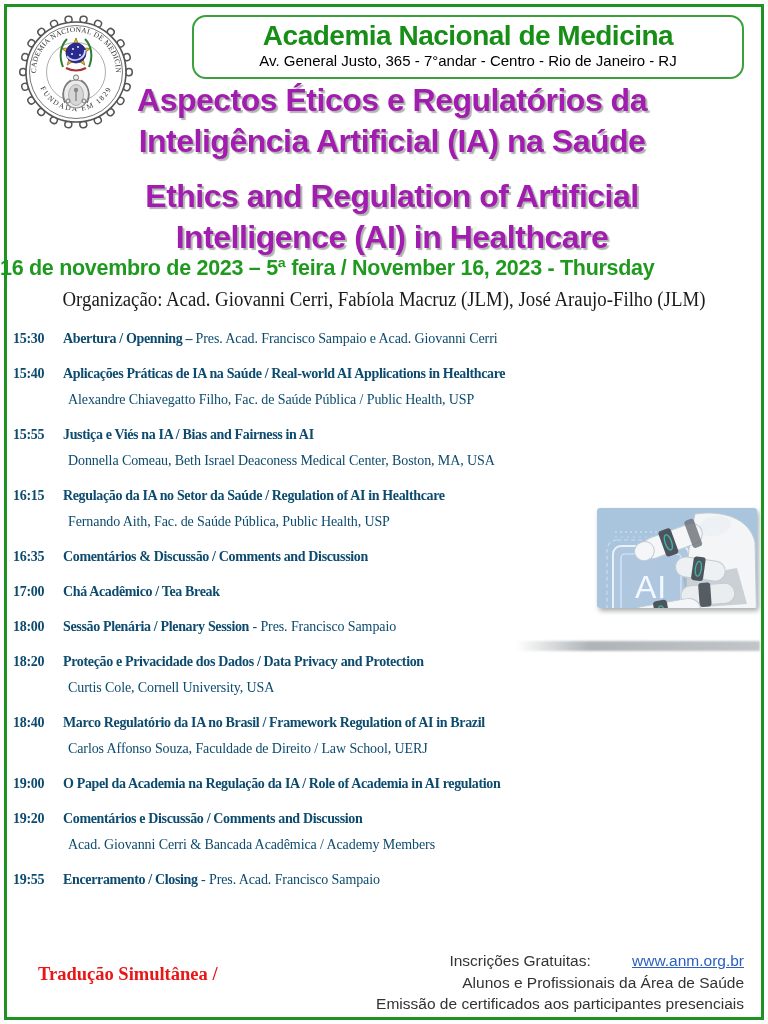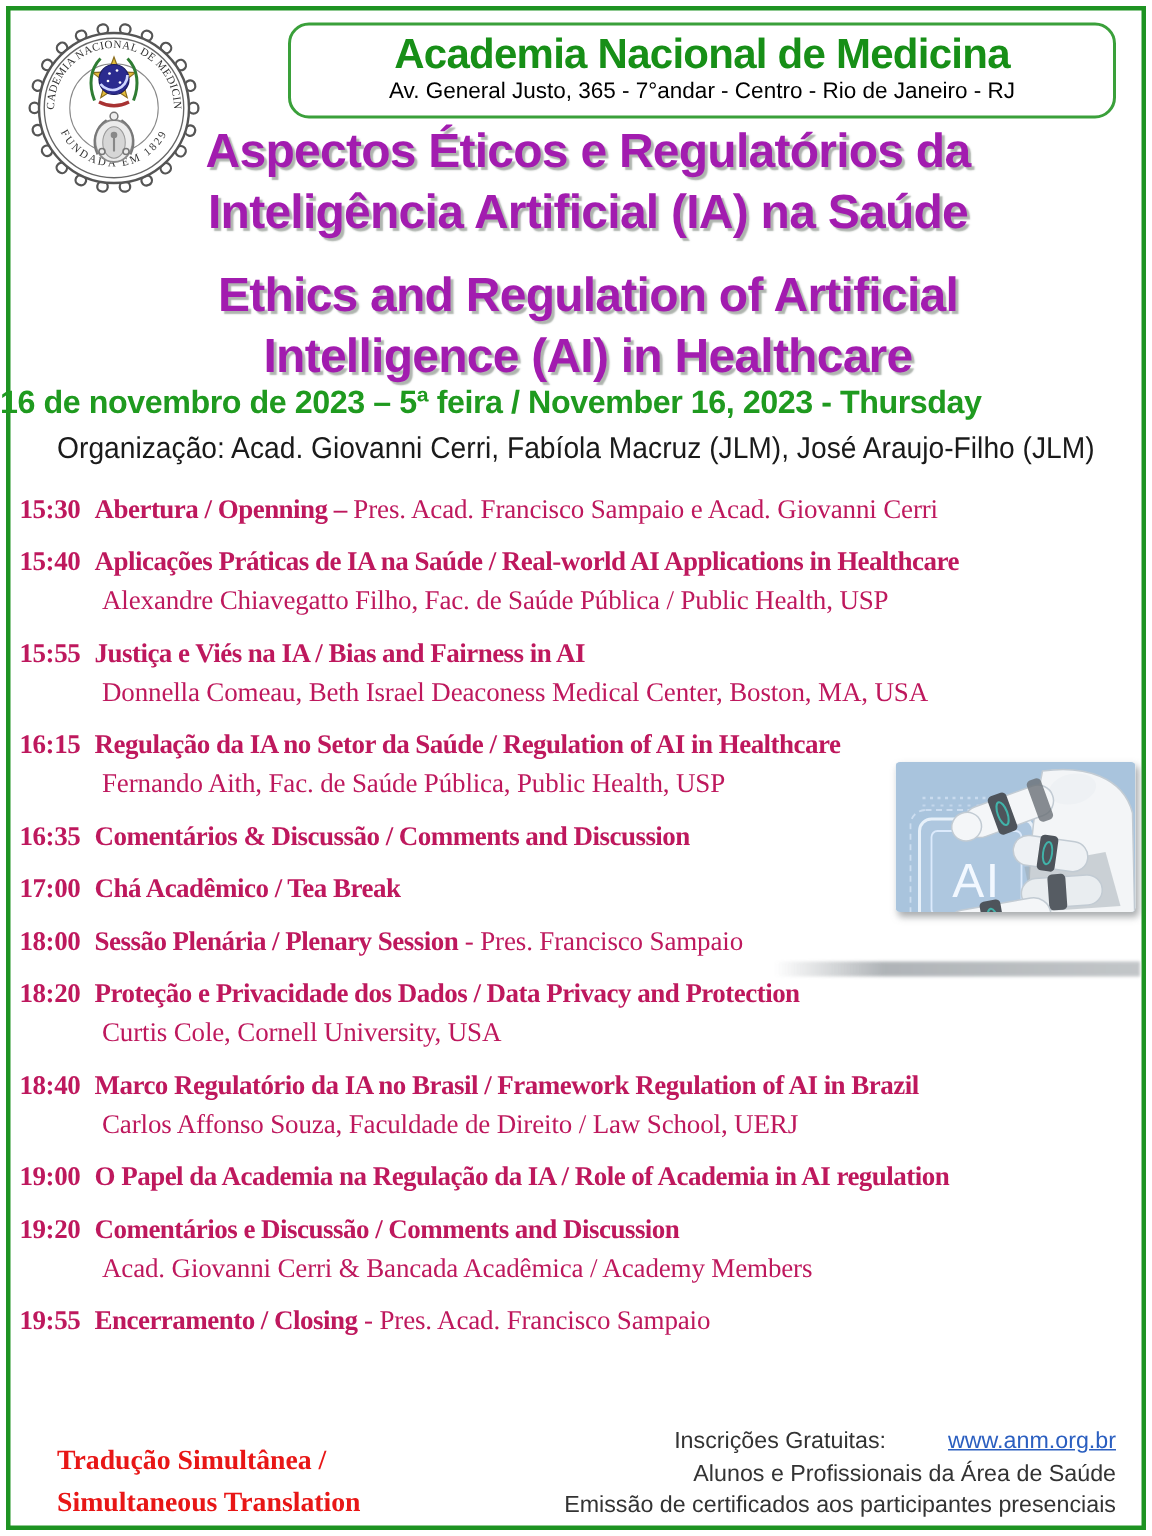"Organização: Acad. Giovanni Cerri," .org-line { font-family: none -> Liberation Serif, serif }
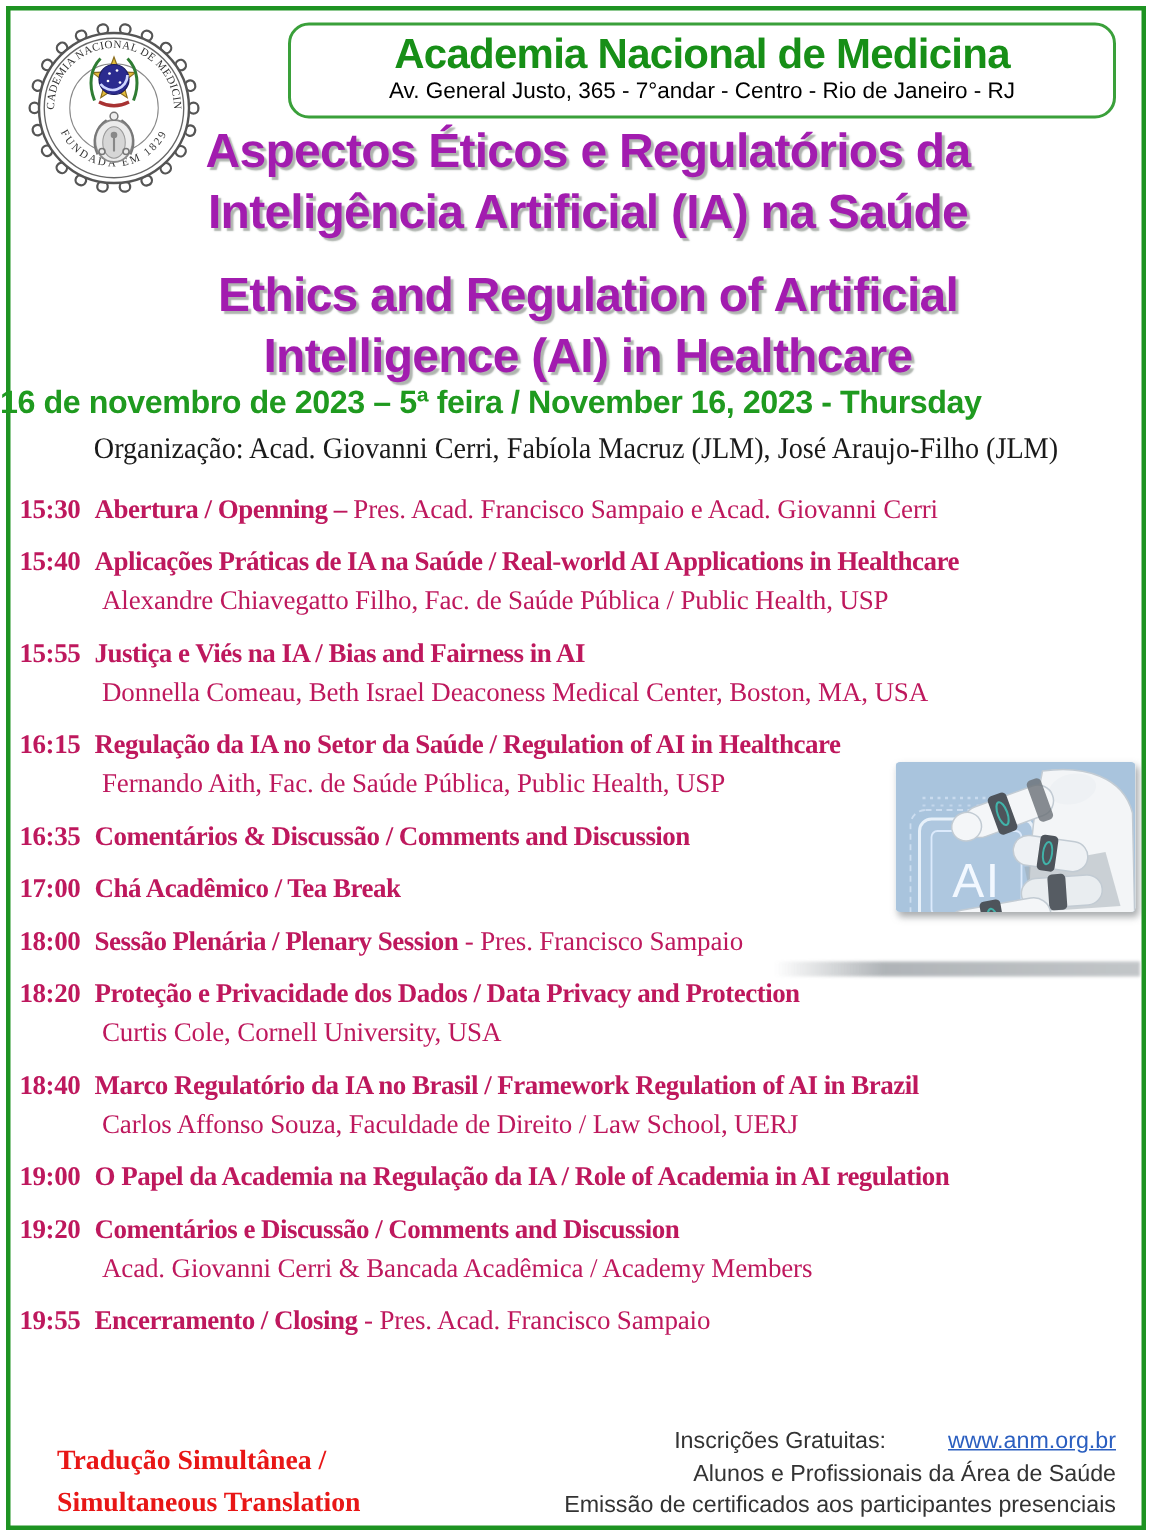"15:30" .schedule { color: #be185d -> #0c4a6e; font-size: 18px -> 14px }
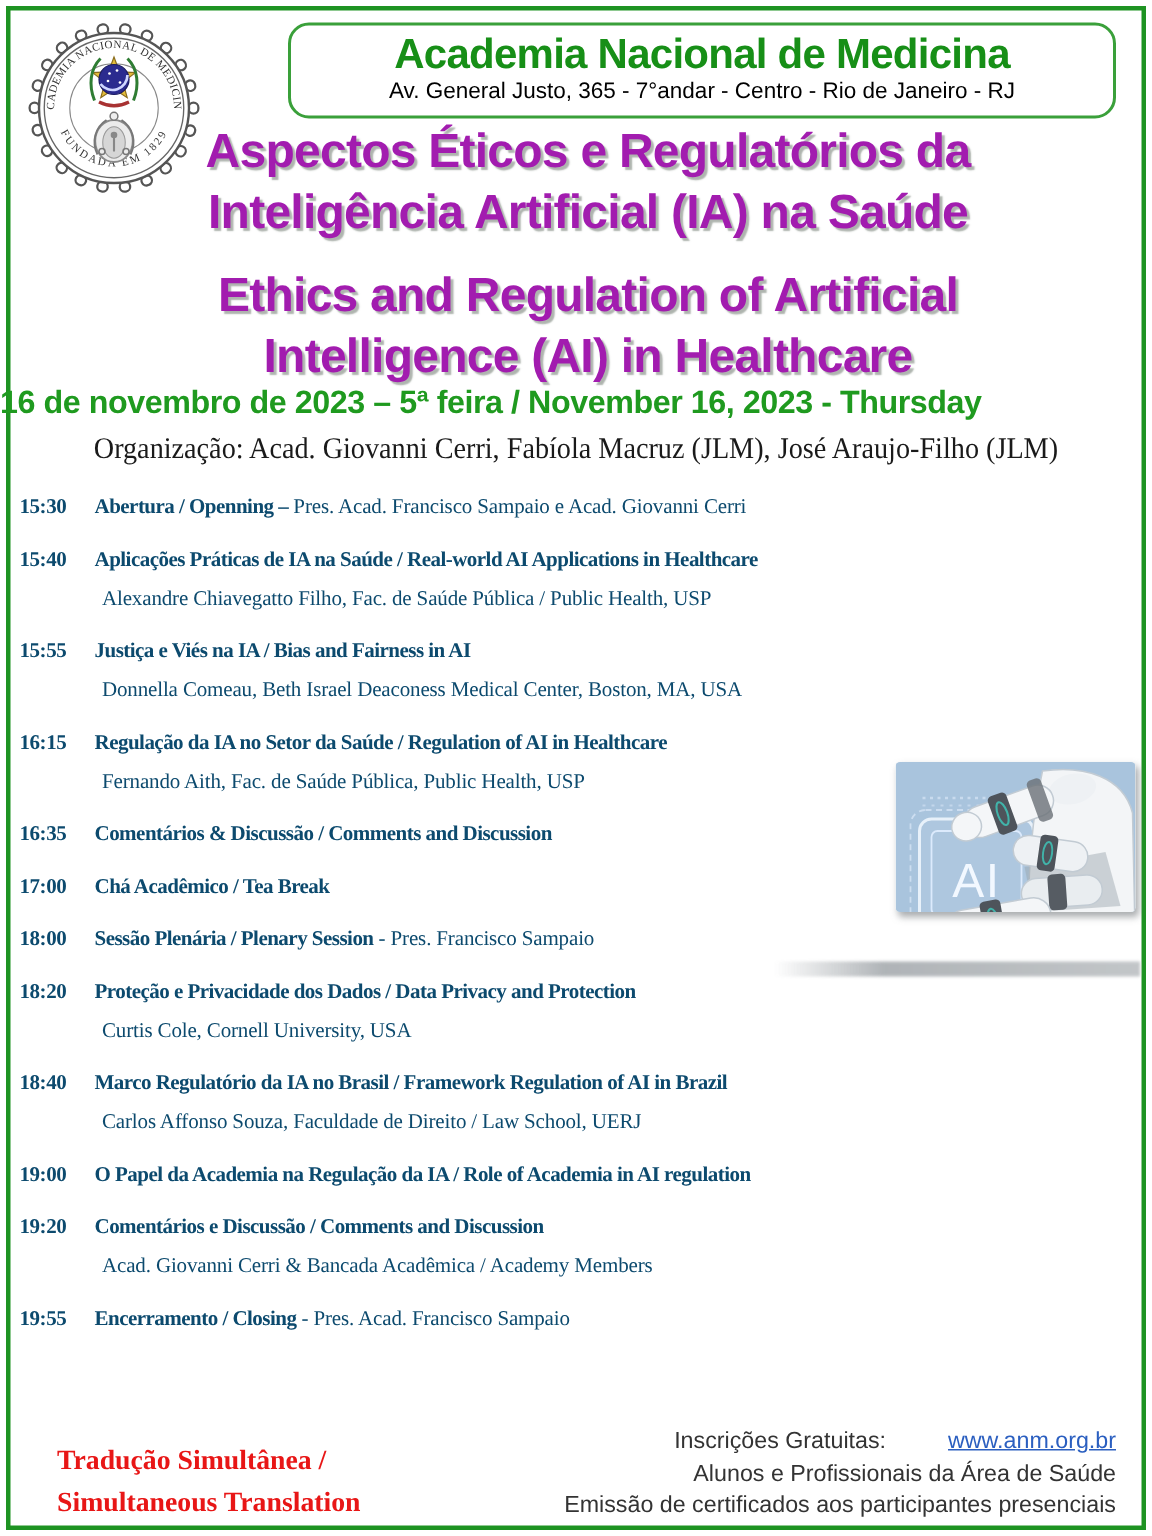"Simultaneous Translation" div { html: <div>Simultaneous Translation</div> -> none }
